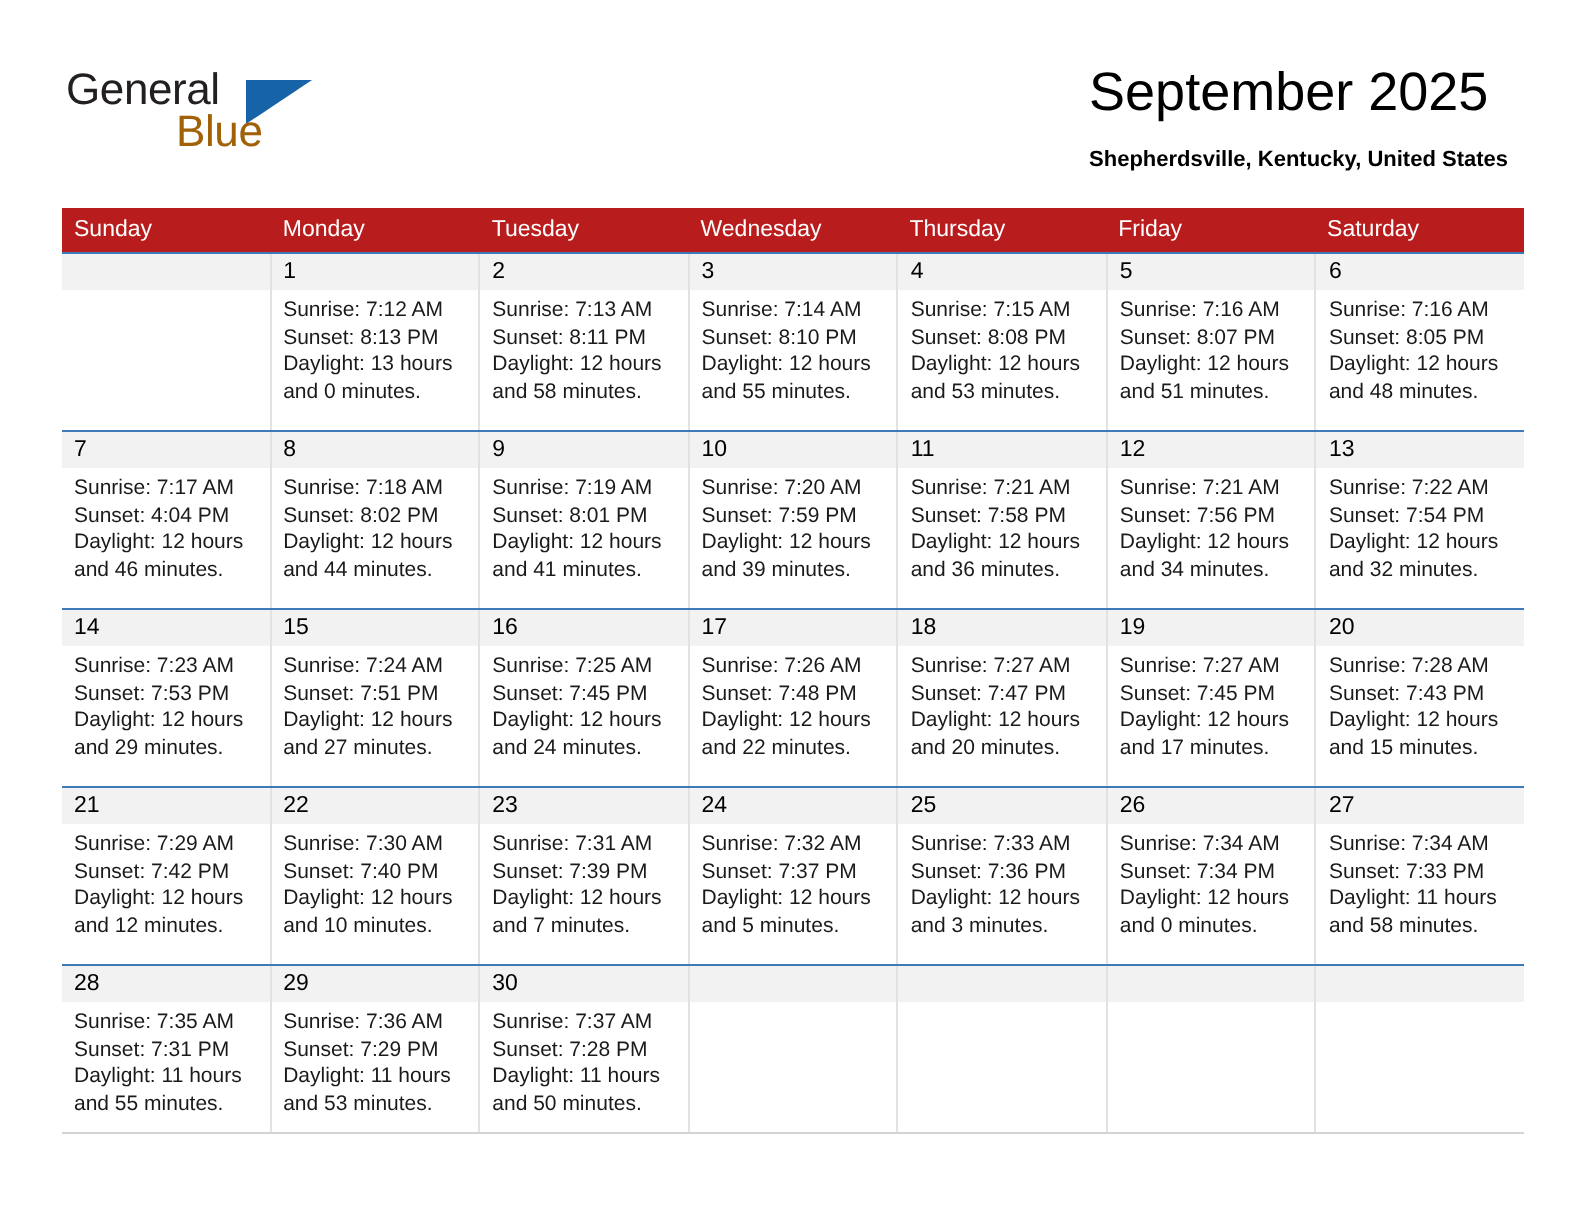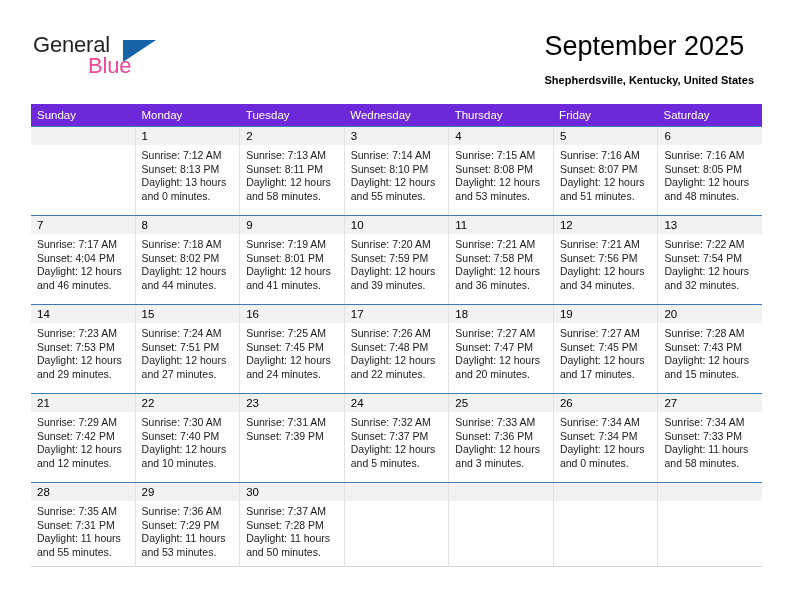"Blue" .brand-blue { color: #ec4899 -> #a16207 }
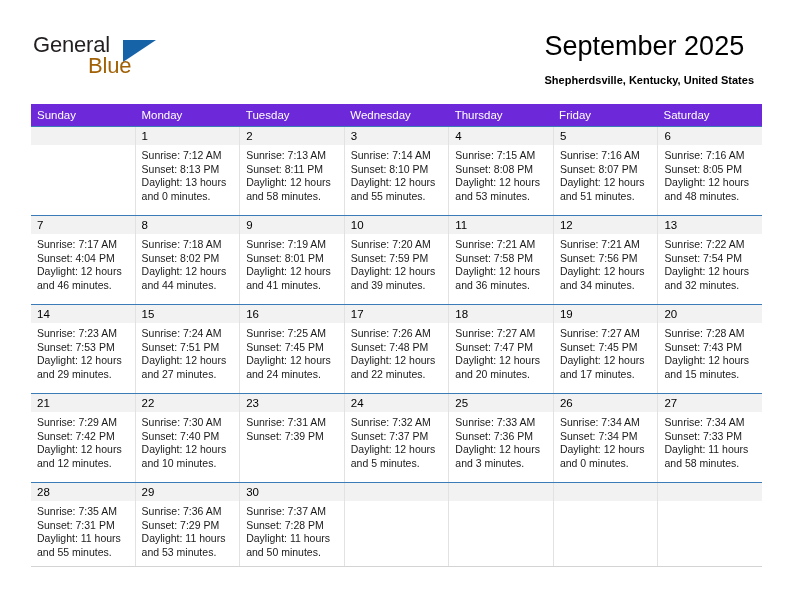"Sunday" .weekday-row { background: #6d28d9 -> #b91c1c }
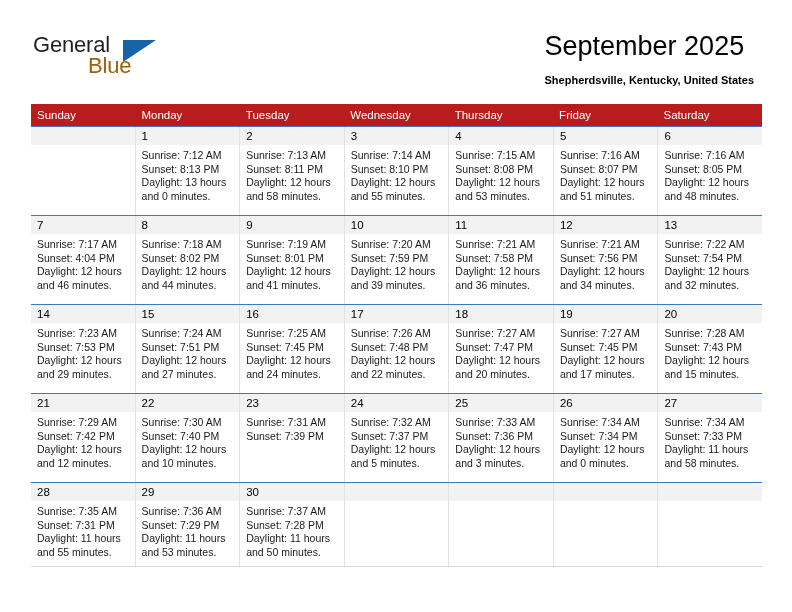"Daylight: 12 hours and 7" div.daylight-line { html: none -> <div>Daylight: 12 hours and 7 minutes.</div> }
